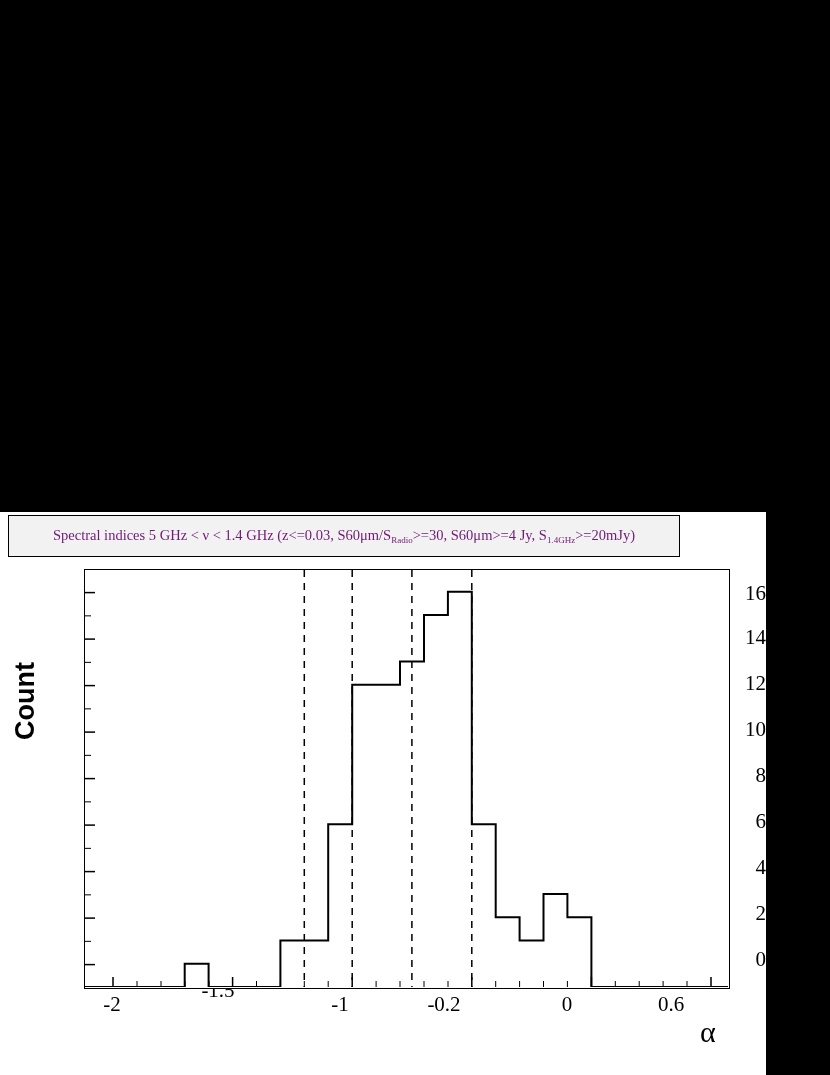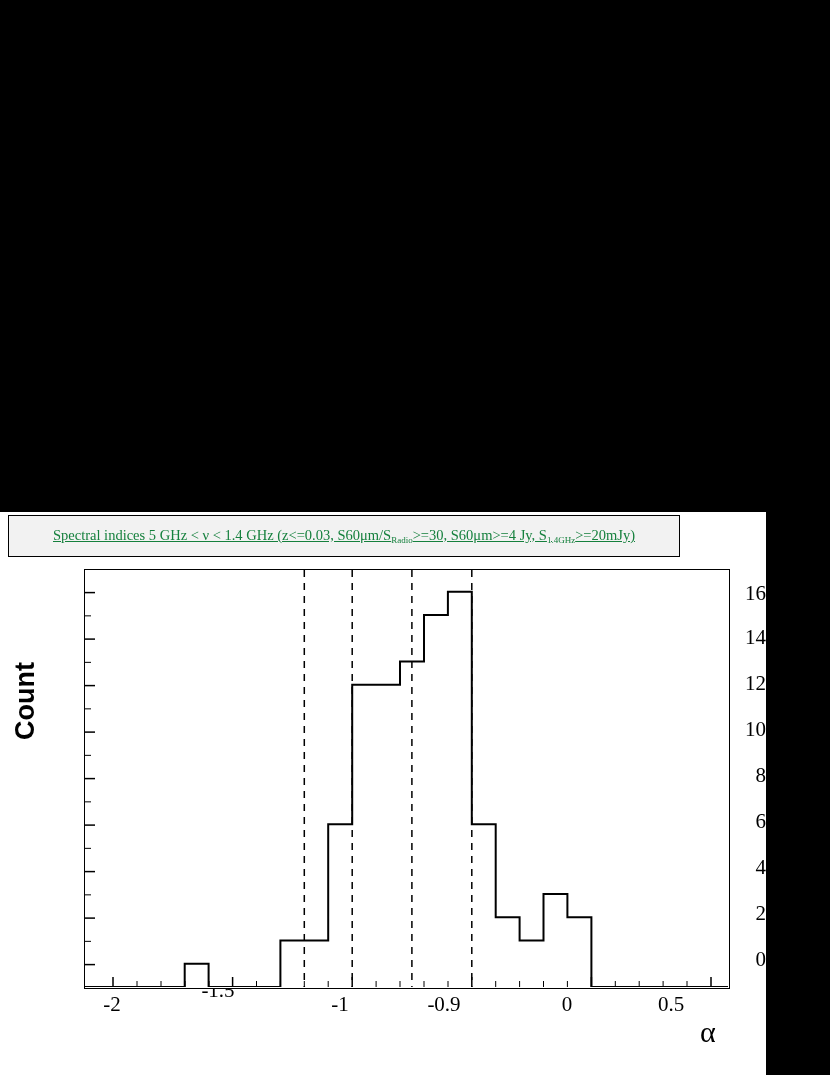"Spectral indices 5 GHz <" #title-text { color: #15803d -> #701a75; text-decoration: underline -> none }
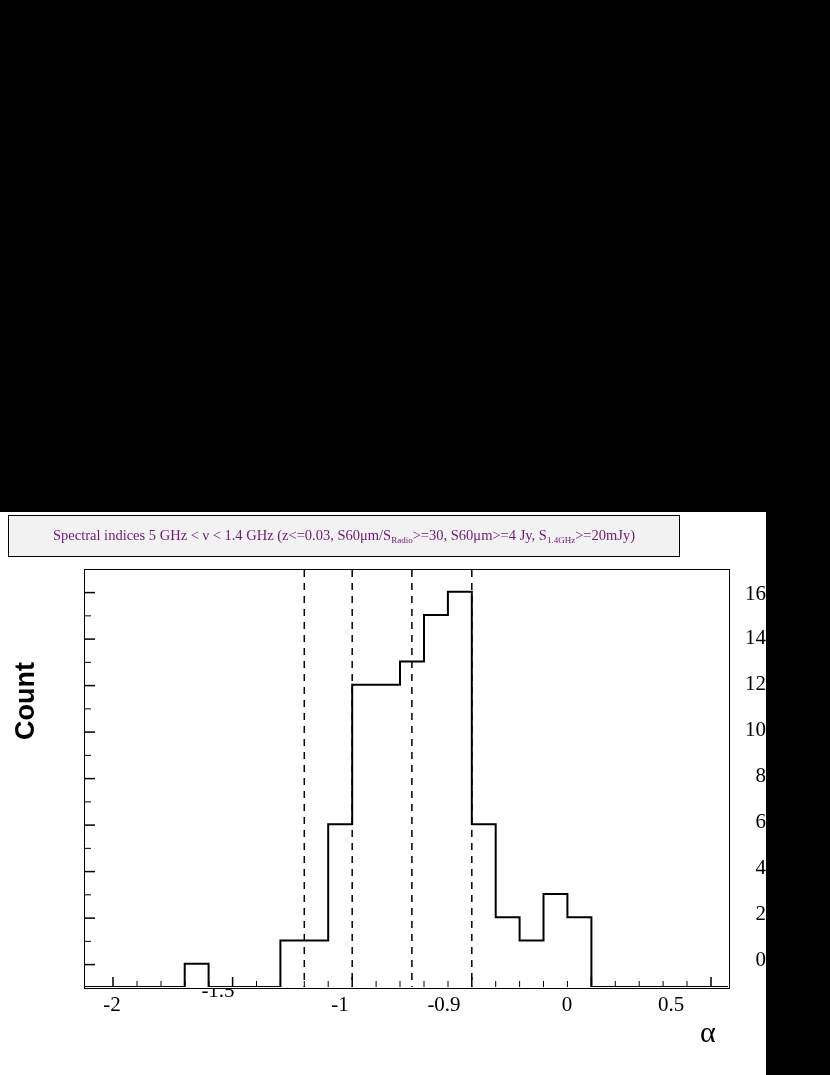"-0.9" div.xtick-label { text: -0.9 -> -0.2 }
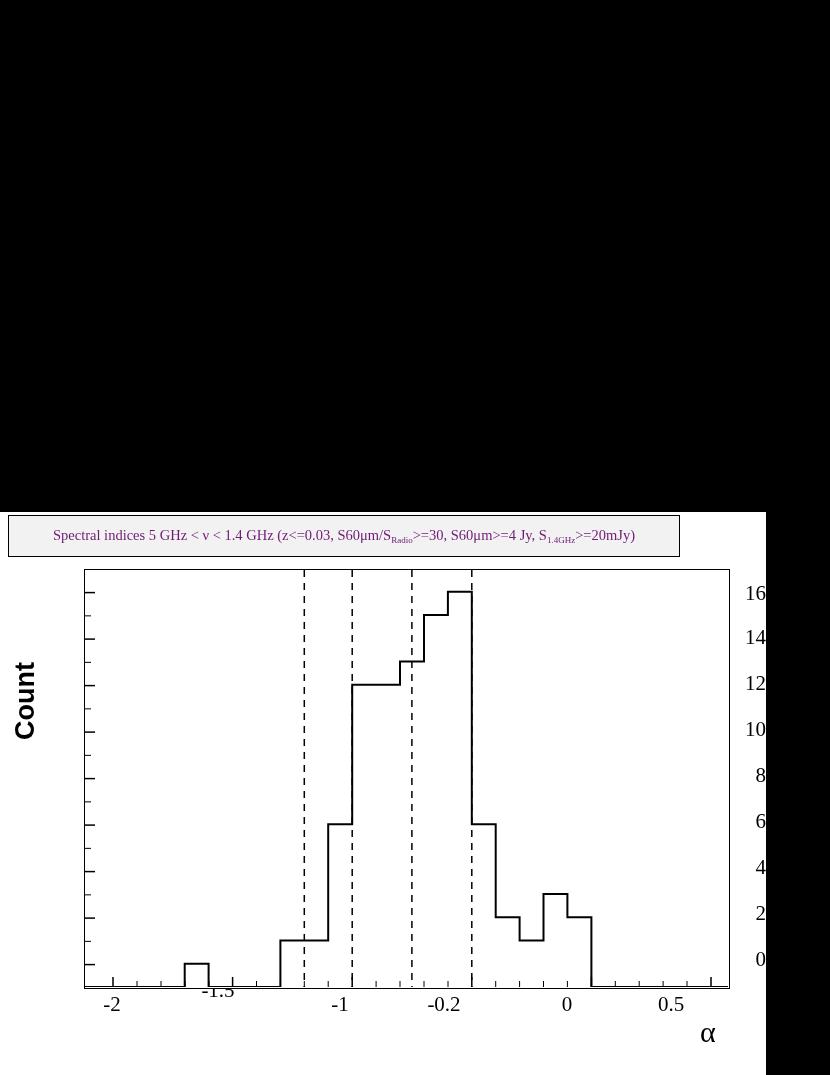"0.5" div.xtick-label { text: 0.5 -> 0.6 }
